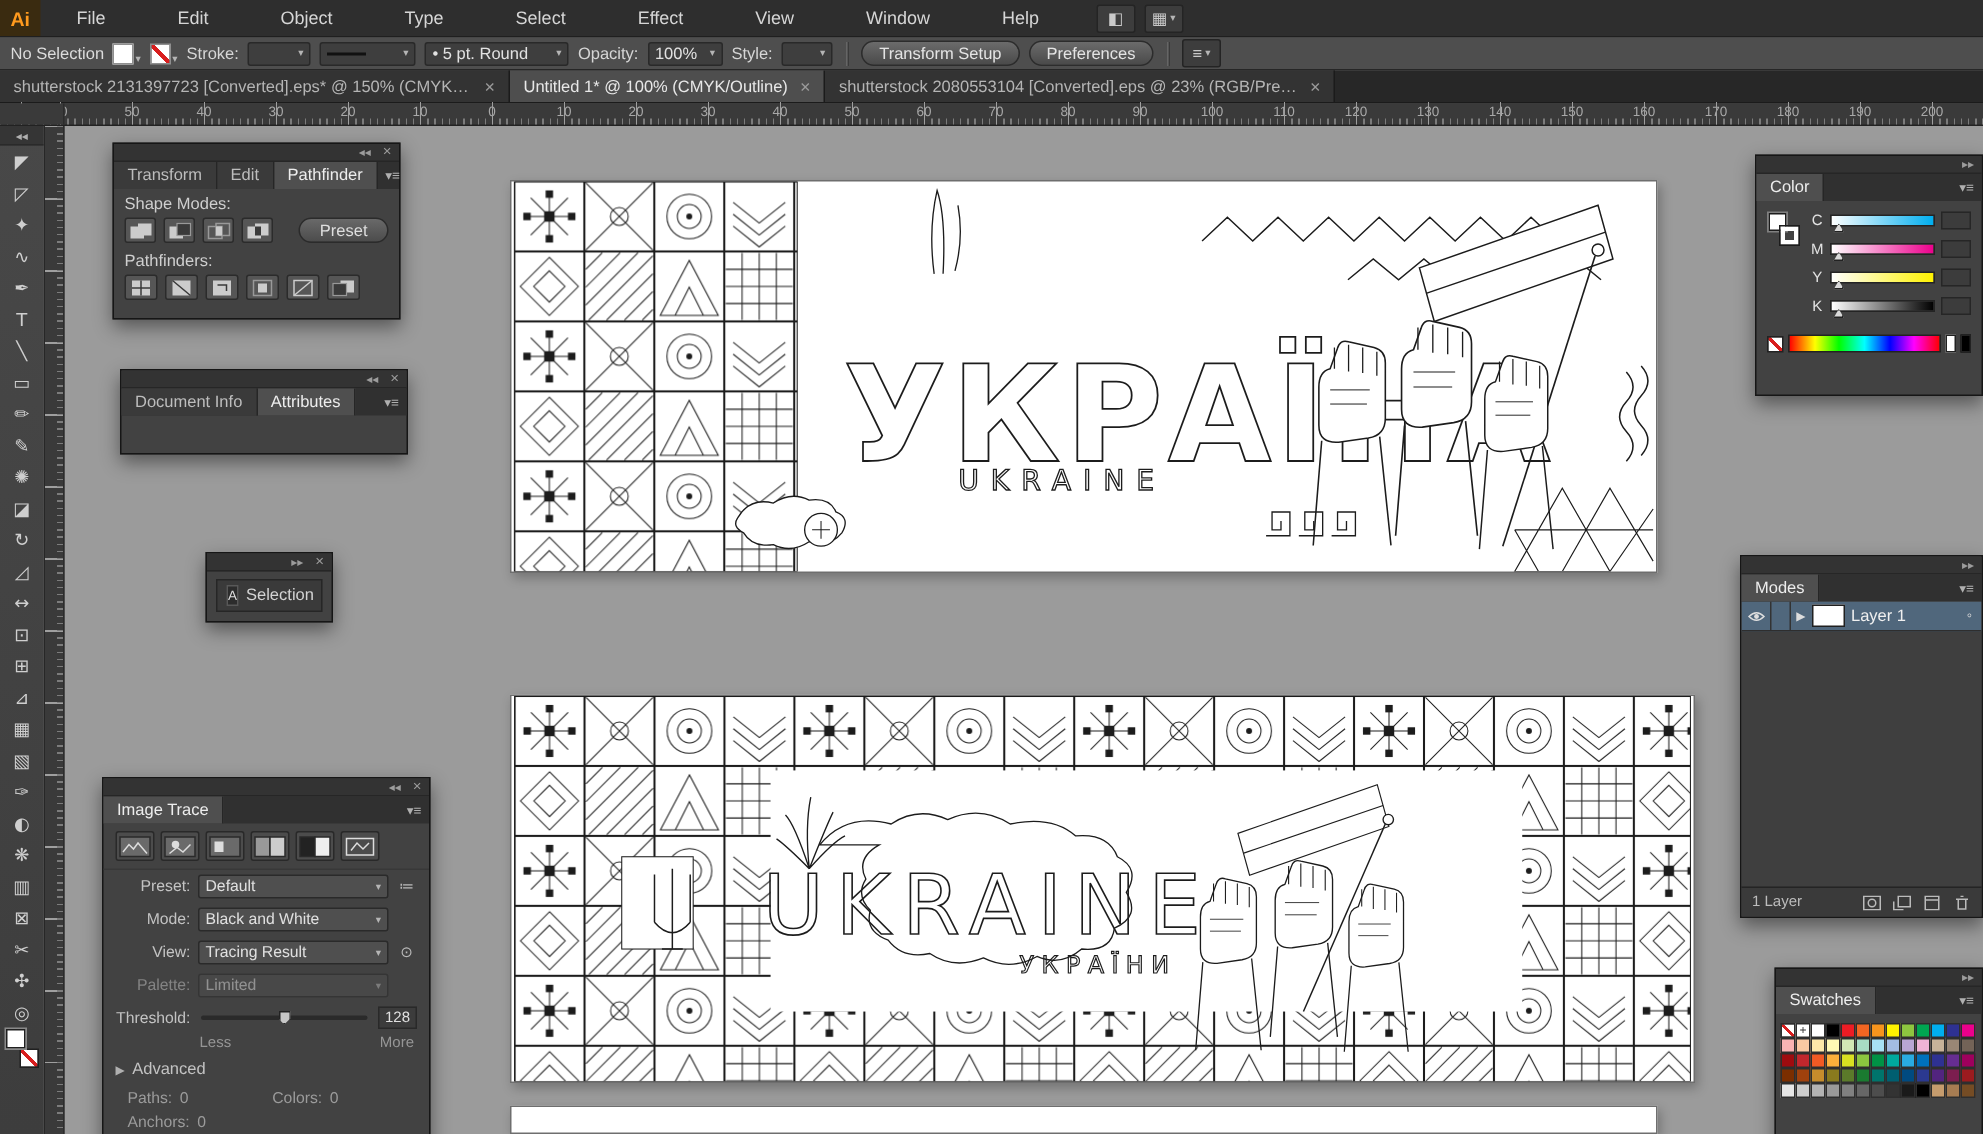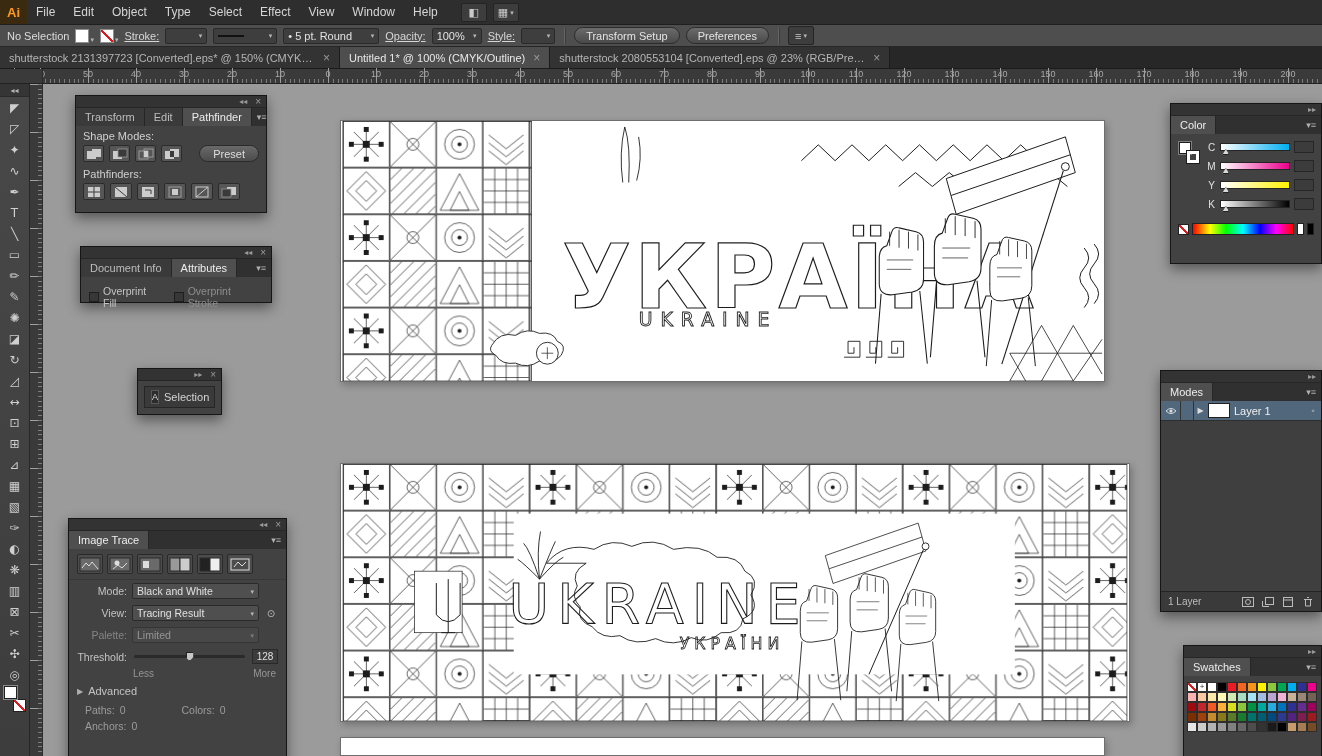"File" .menu-item { padding: 0 9px -> 0 24px }
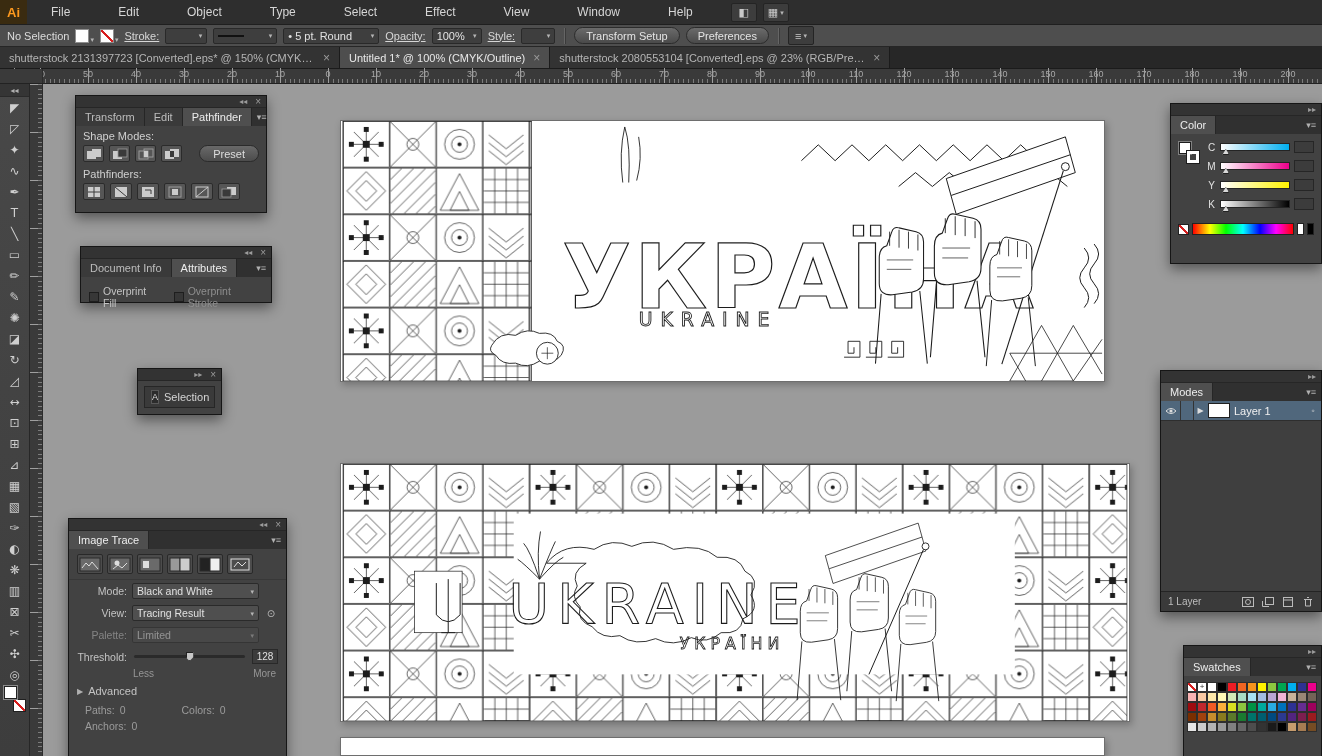"Stroke:" .cb-link { text-decoration: underline -> none }
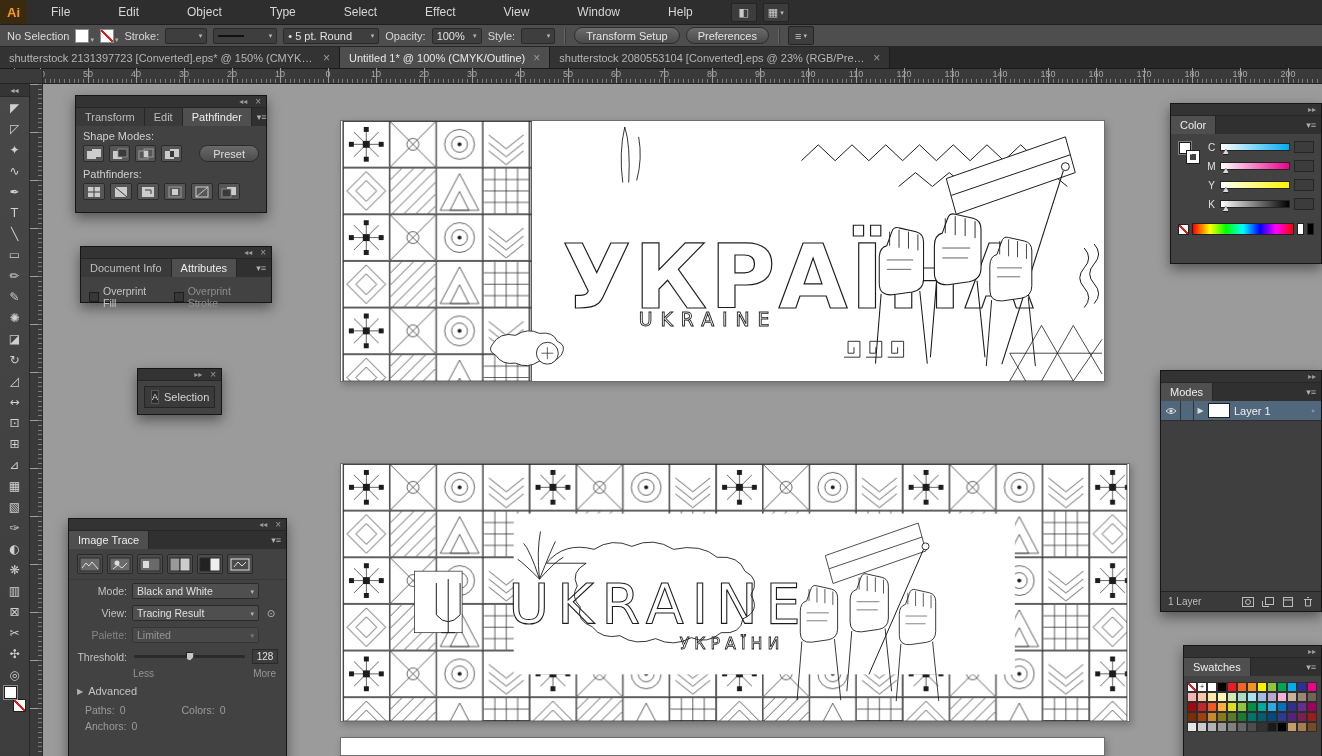"Overprint Fill" div.attr-body { html: <div> <label> <span></span> <span>Overprint Fill</span> </label> <label> <span></span> <span>Overprint Stroke</span> </label> </div> -> none }
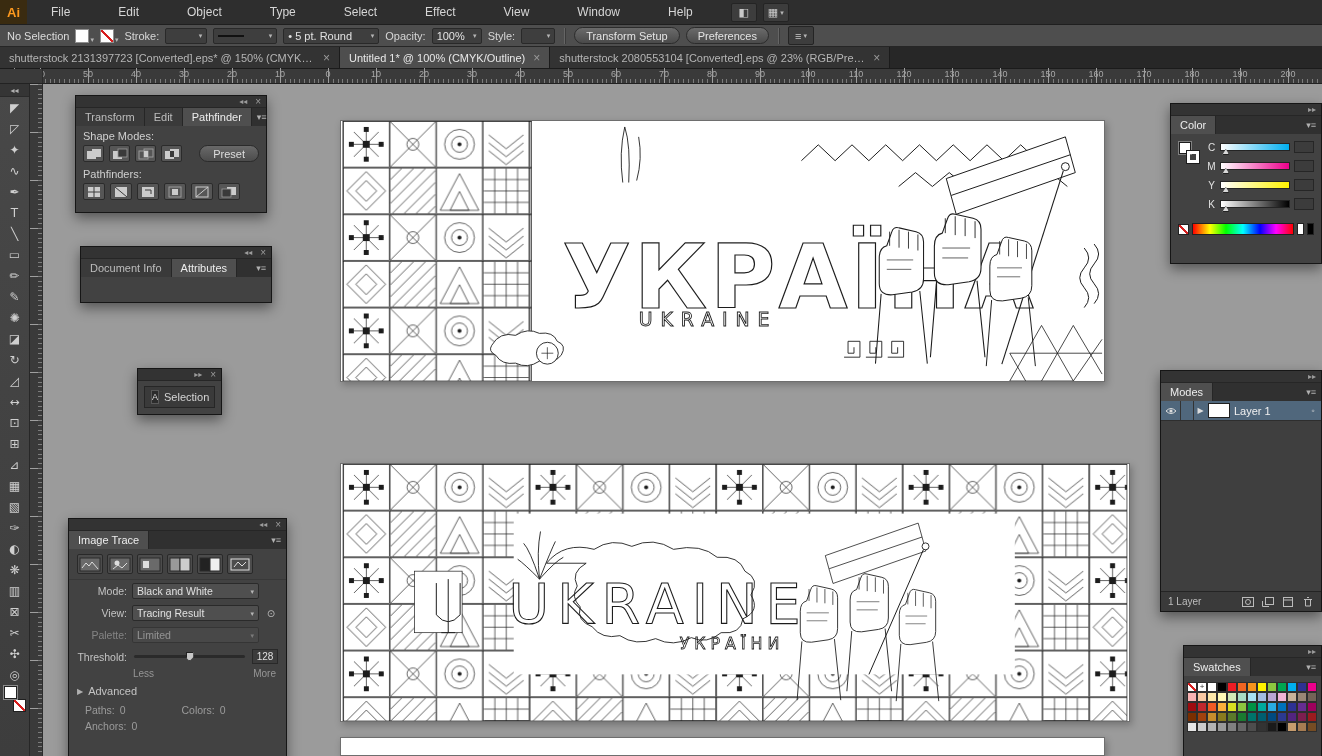"Preset:" div.it-row { html: none -> <div> <span>Preset:</span> <div> <span>Default</span> <span>▾</span> </div> <span>≔</span> </div> }
